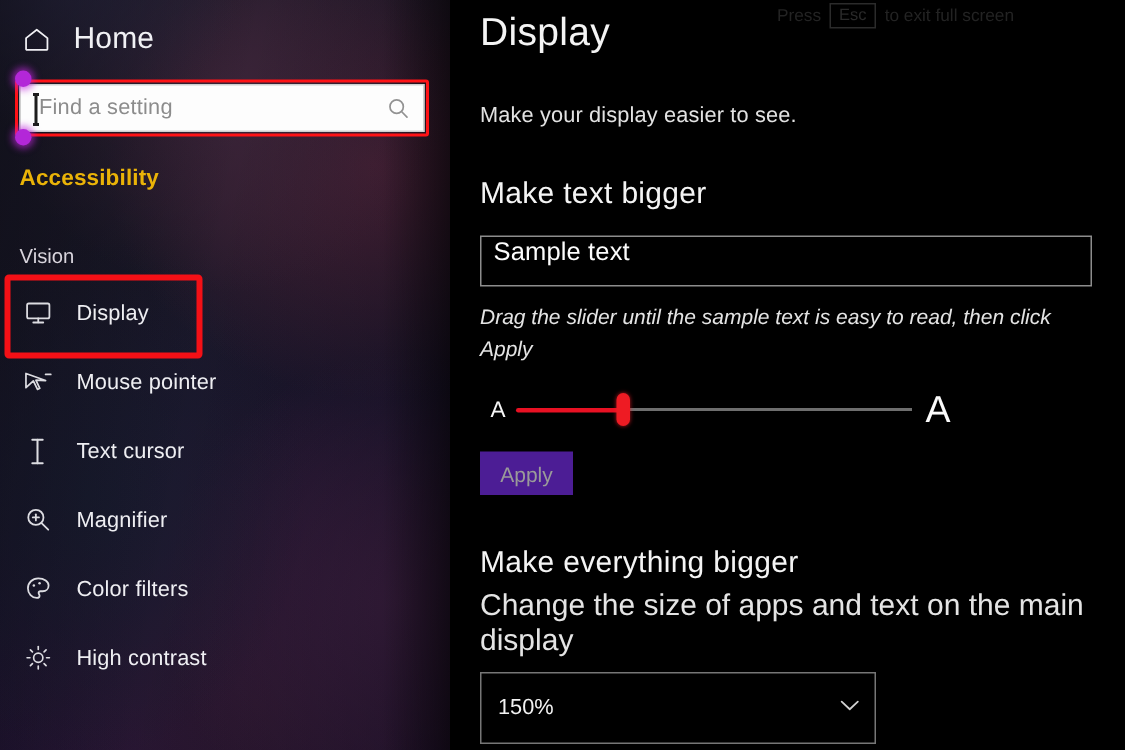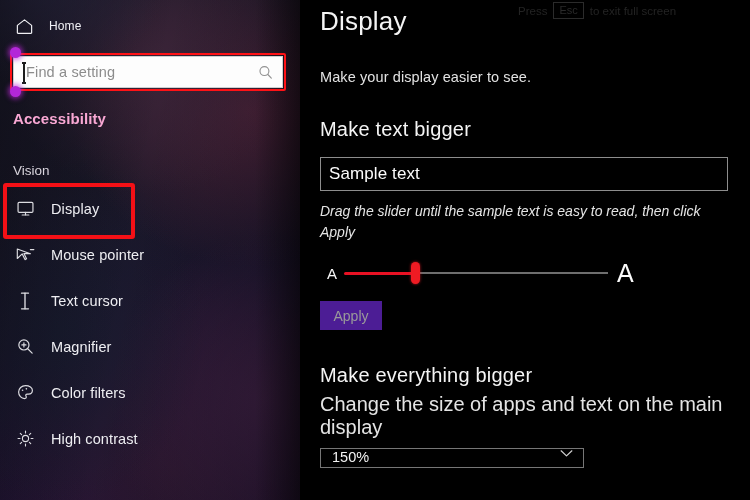"Home" .home-label { font-size: 12px -> 20px }
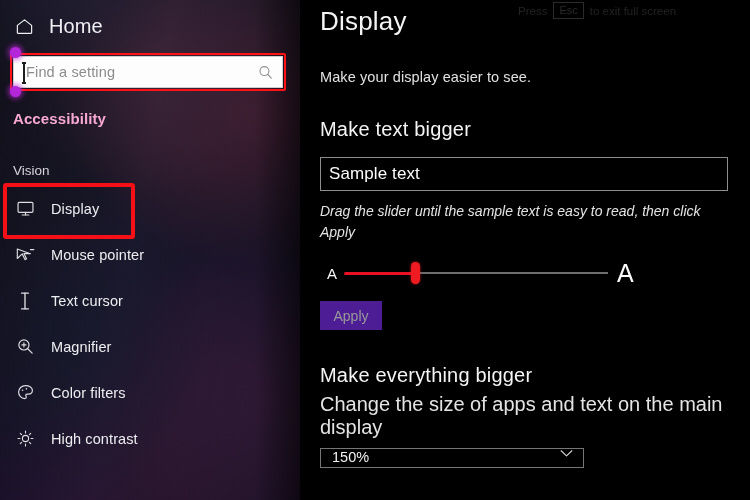"Accessibility" .section-title { color: #f9a8d4 -> #eab308 }
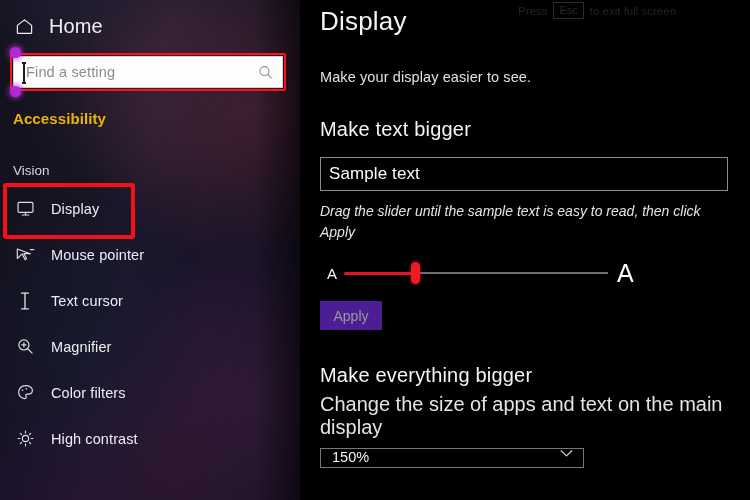"Sample text" .sample-box { align-items: center -> none }
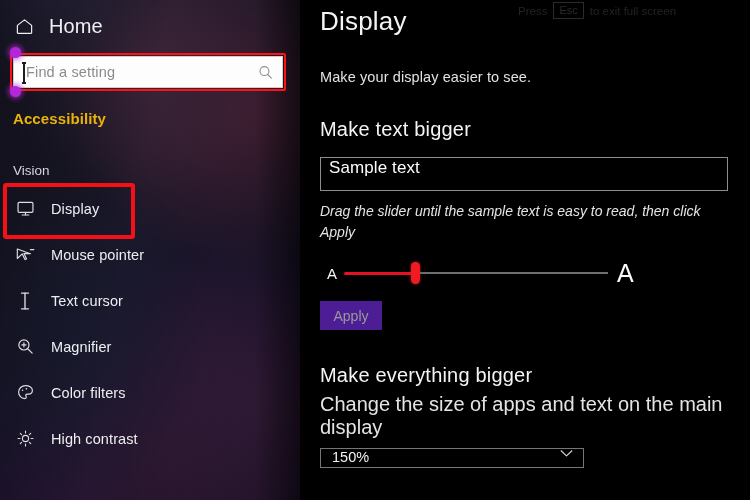"150%" .dropdown { align-items: flex-start -> center; height: 20px -> 48px }
